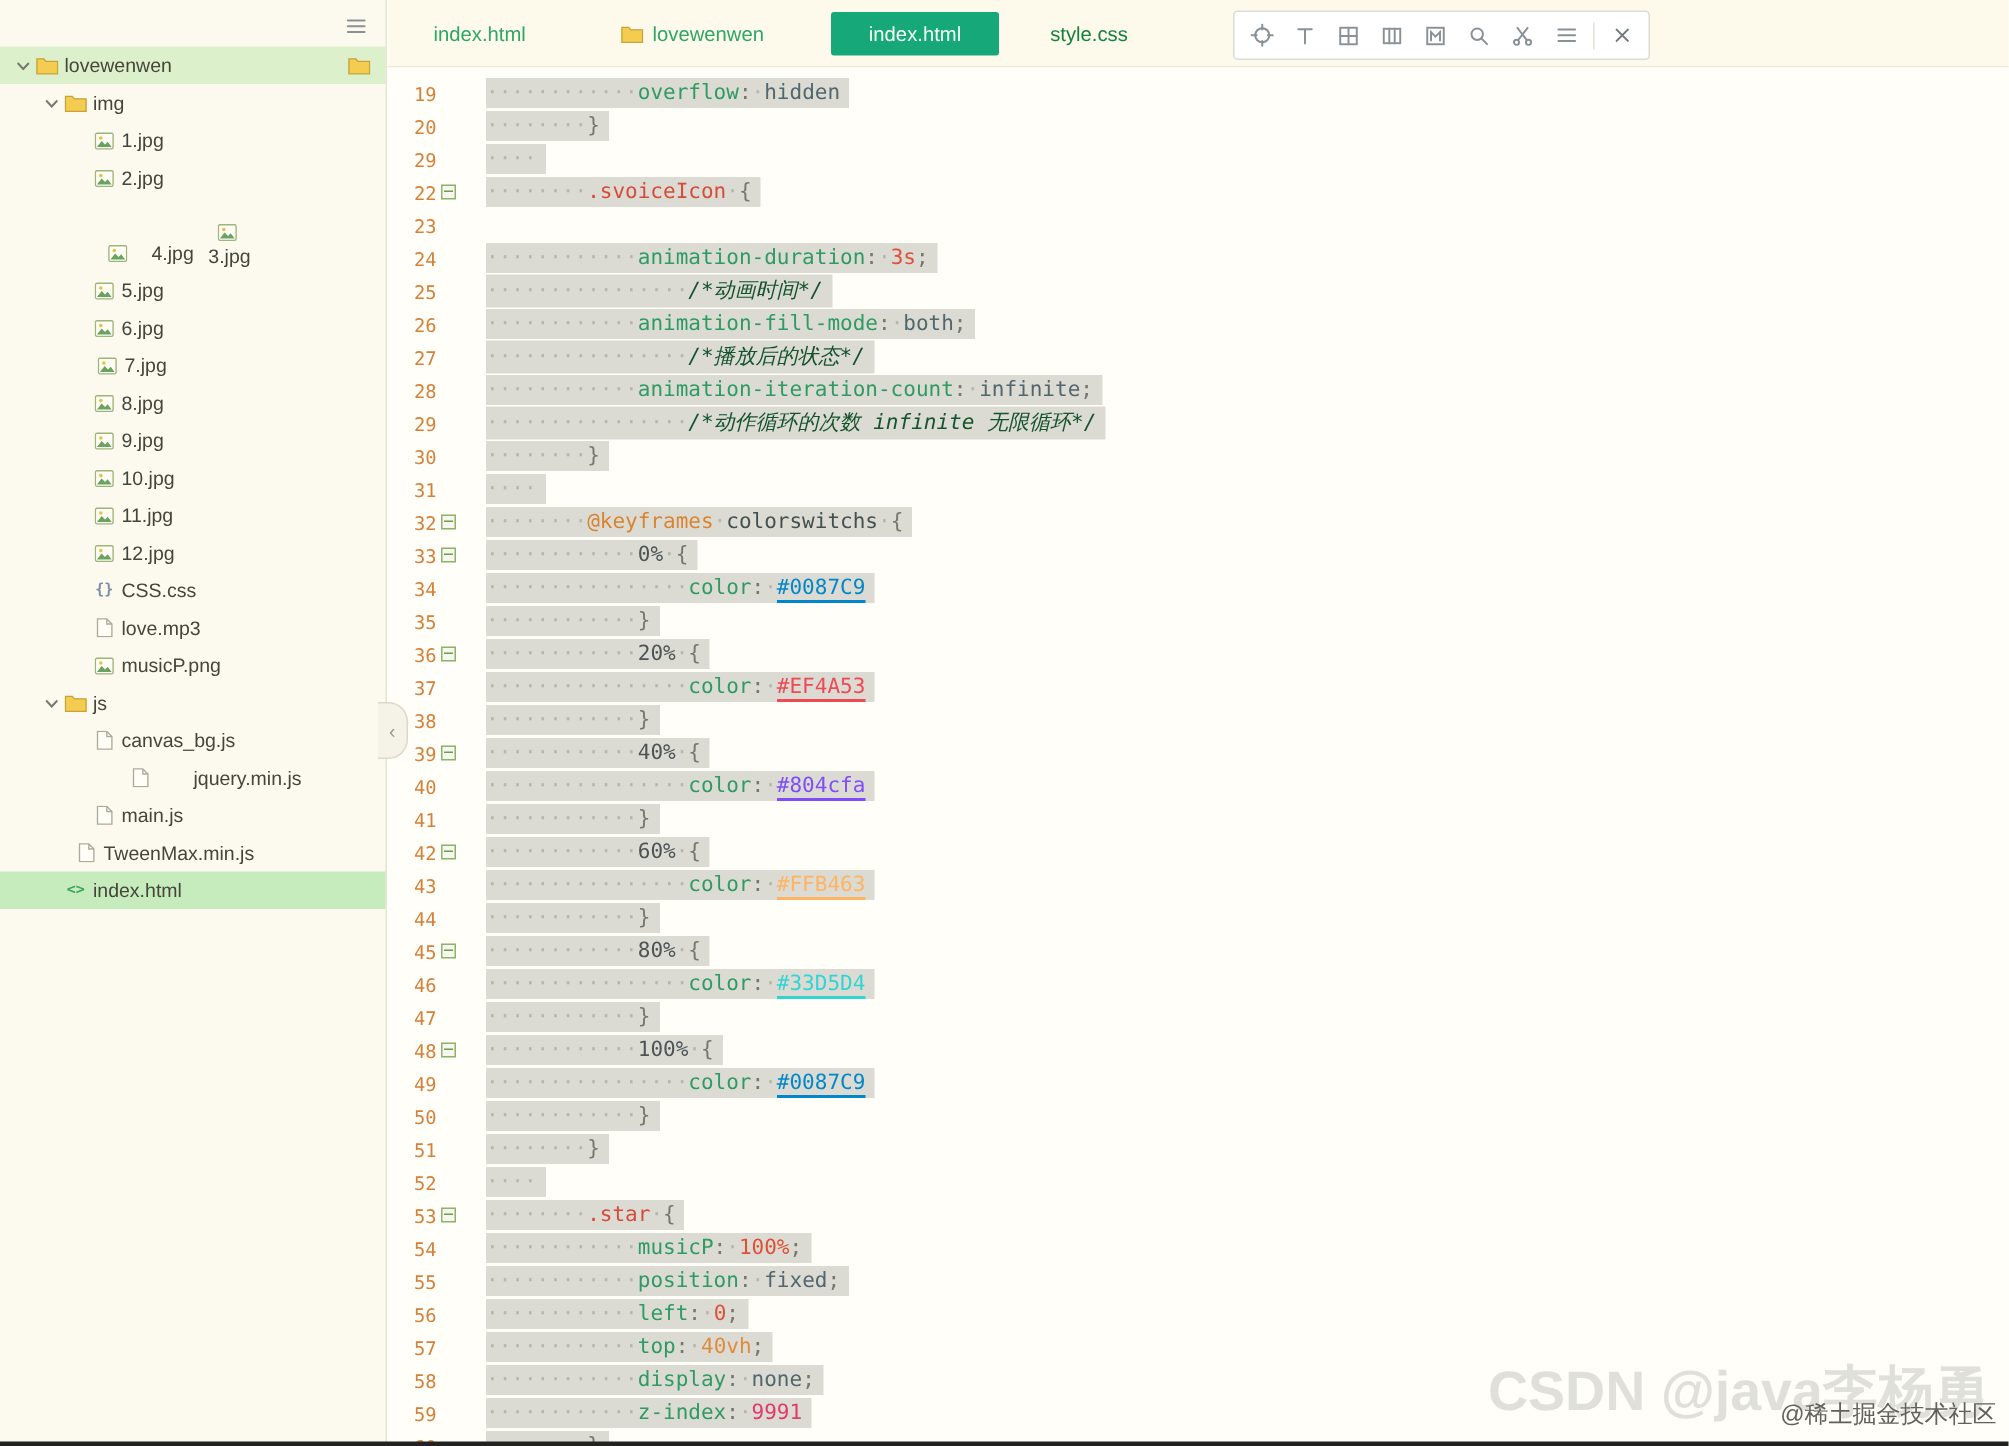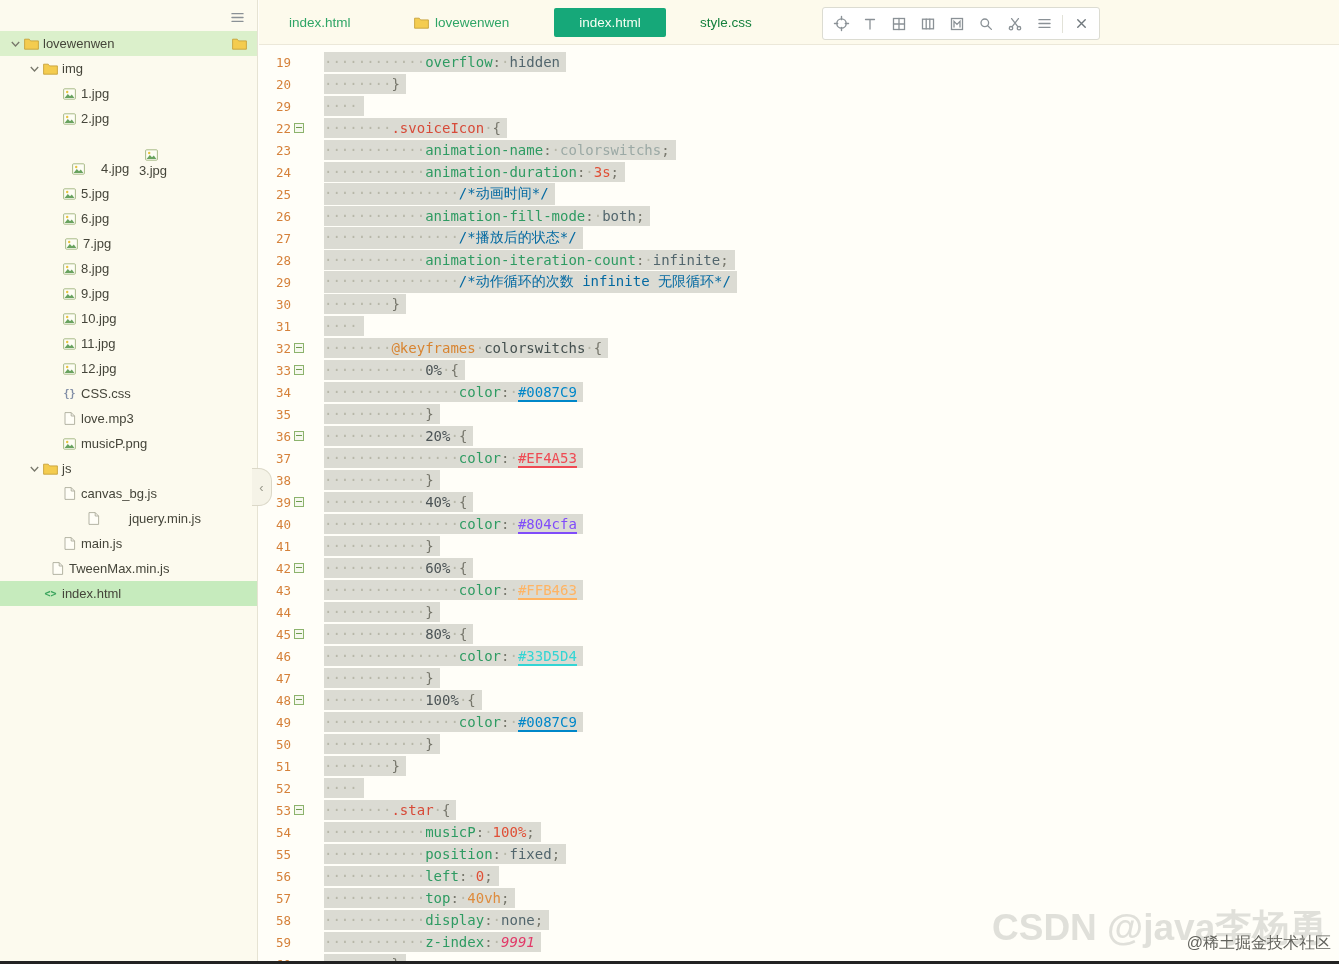"············animation-name:·colorswitchs" span.ct { html: <span><span><span>············</span><span>animation-name</span><span>:</span><span>·</span><span>colorswitchs</span><span>;</span></span></span> -> none }
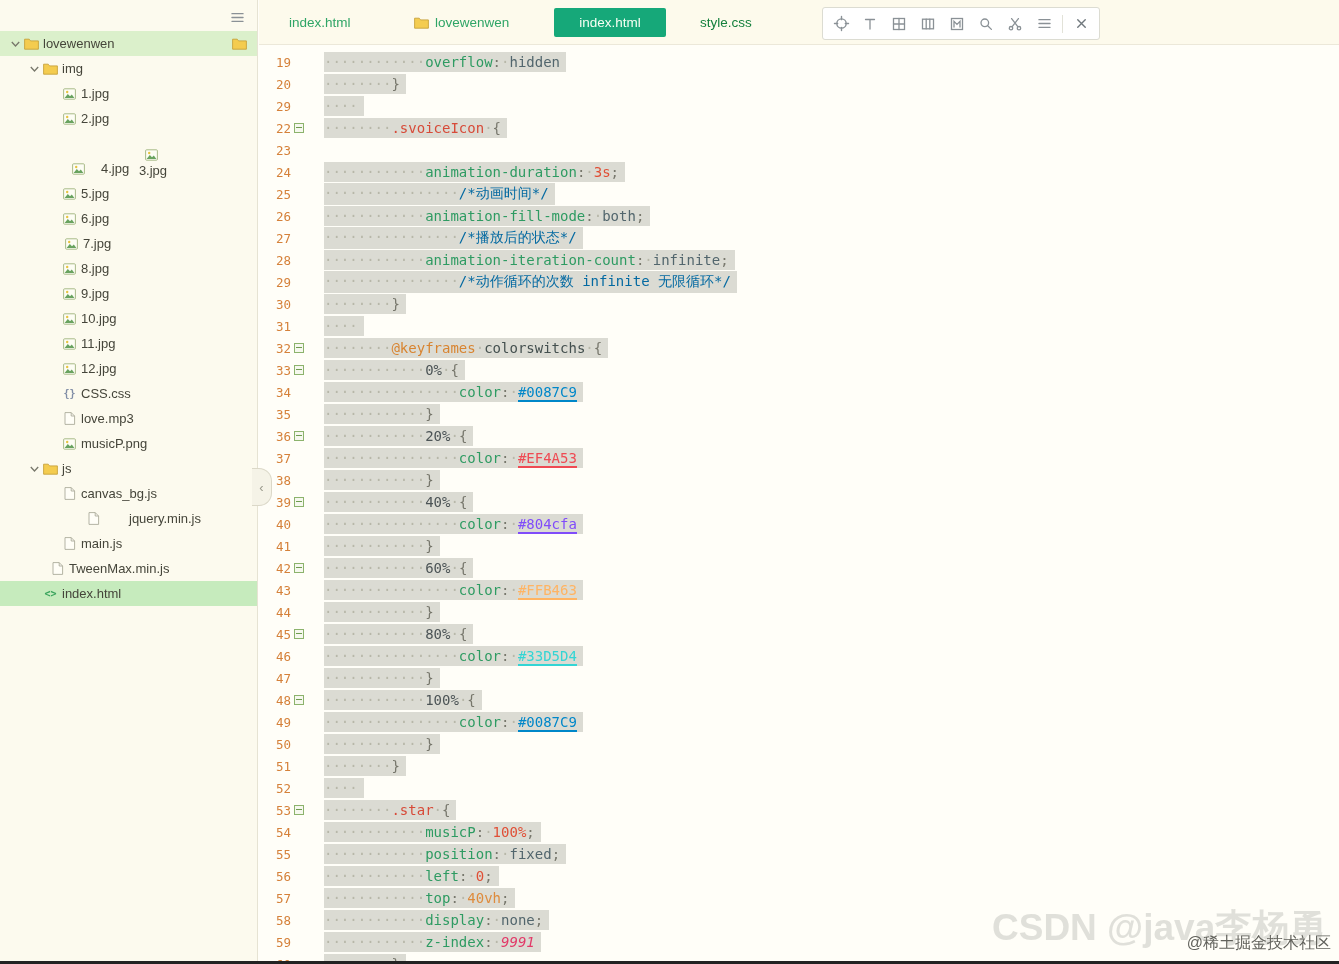"/*动画时间*/" .tk-com { color: #0369a1 -> #14532d; font-style: none -> italic }
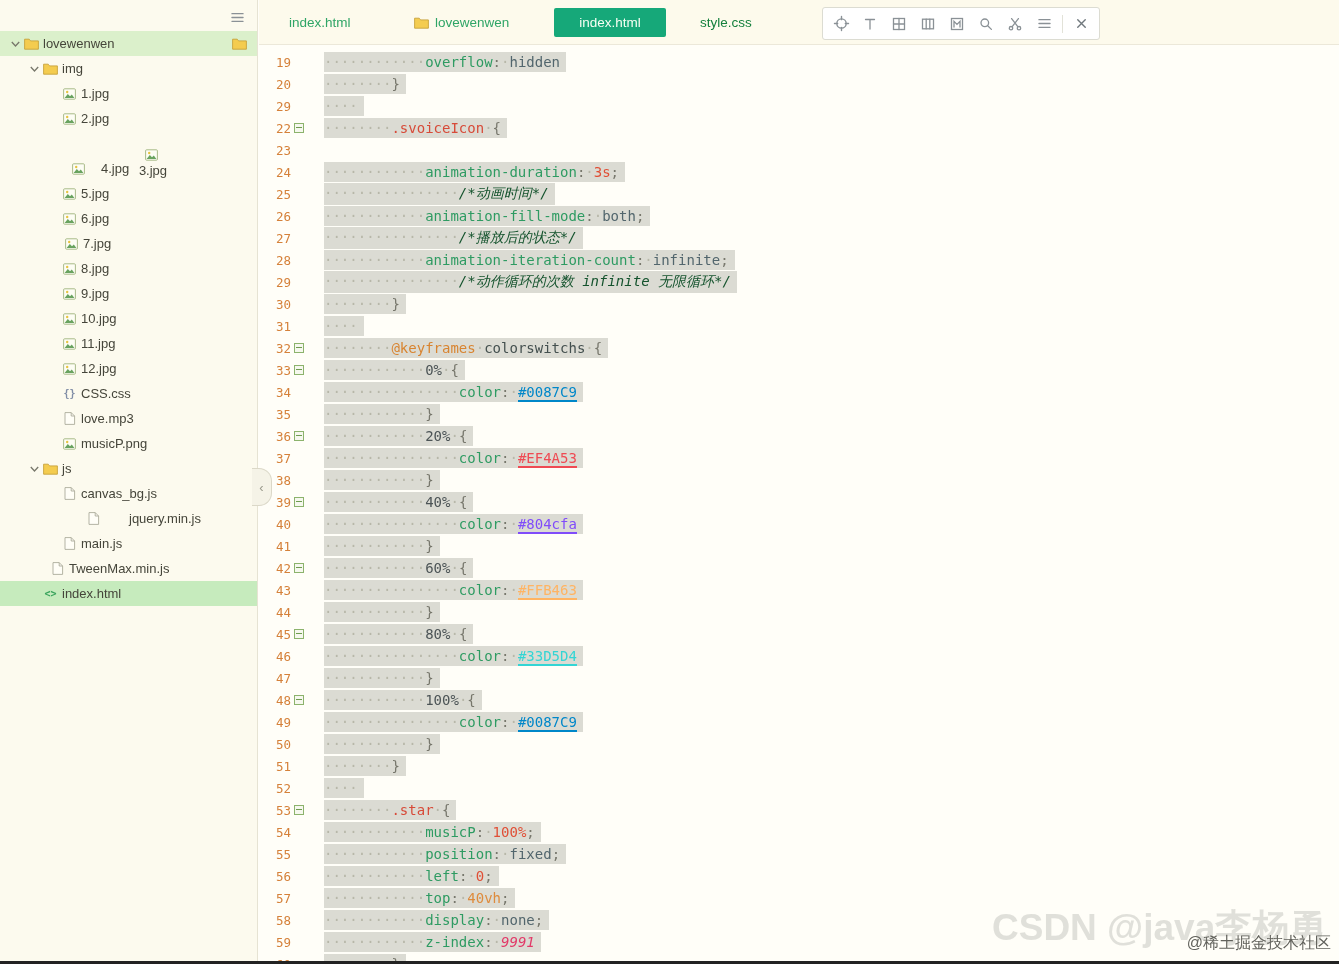"9991" .tk-num3 { font-style: italic -> none }
